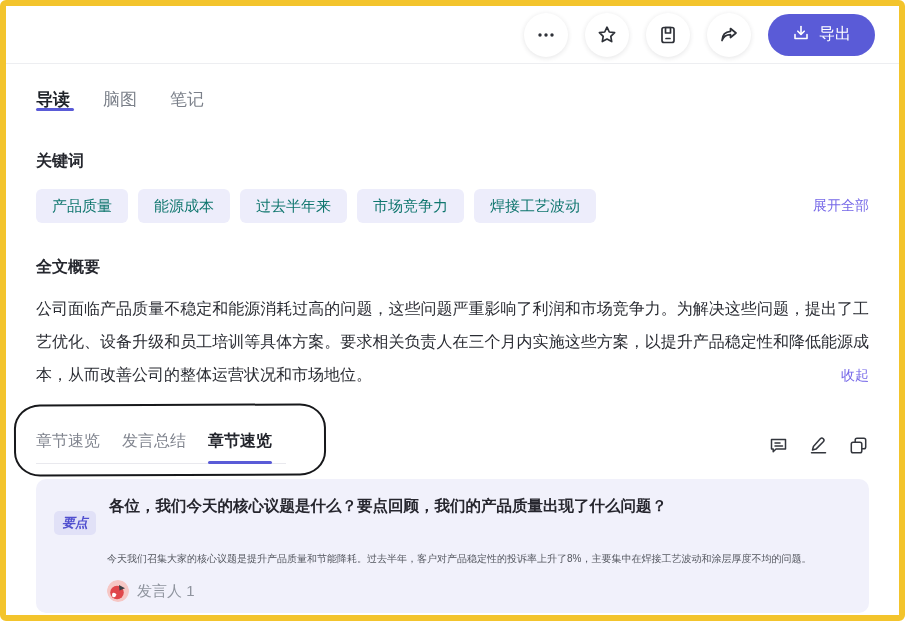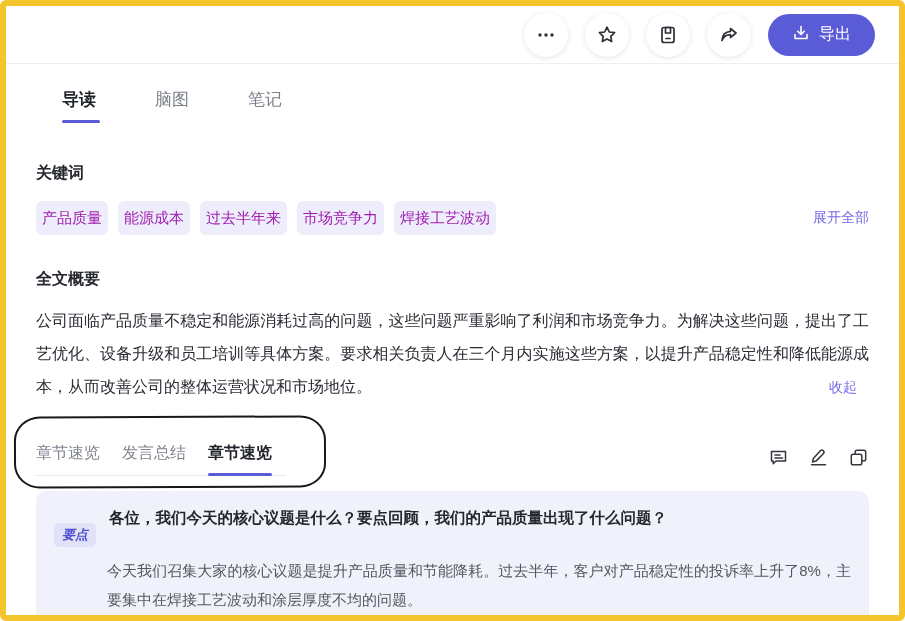"导读" .main-tab { margin-left: 26px -> none; padding-bottom: 12px -> 0 }
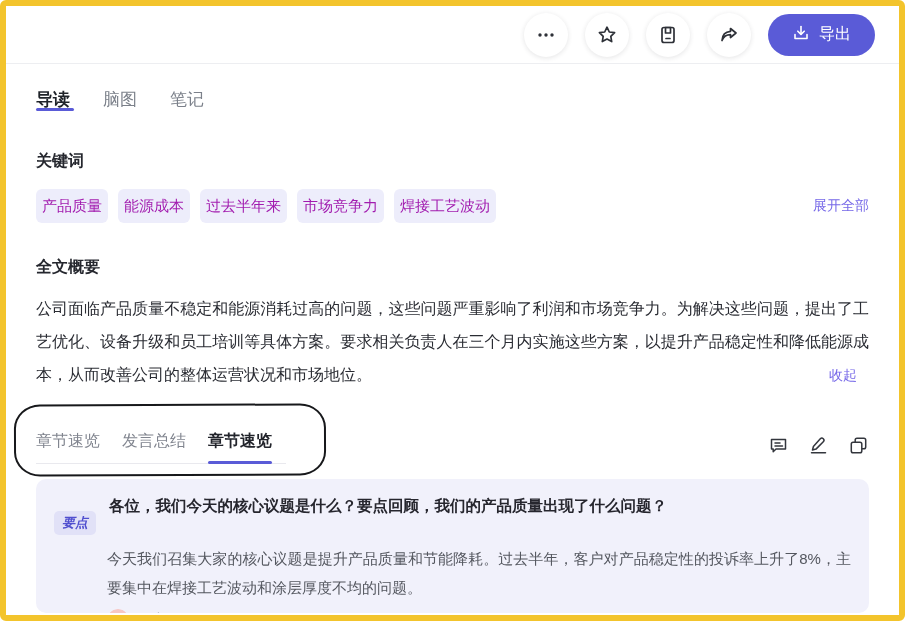"产品质量" .chip { color: #a21caf -> #0f766e; padding: 0 6px -> 0 16px }
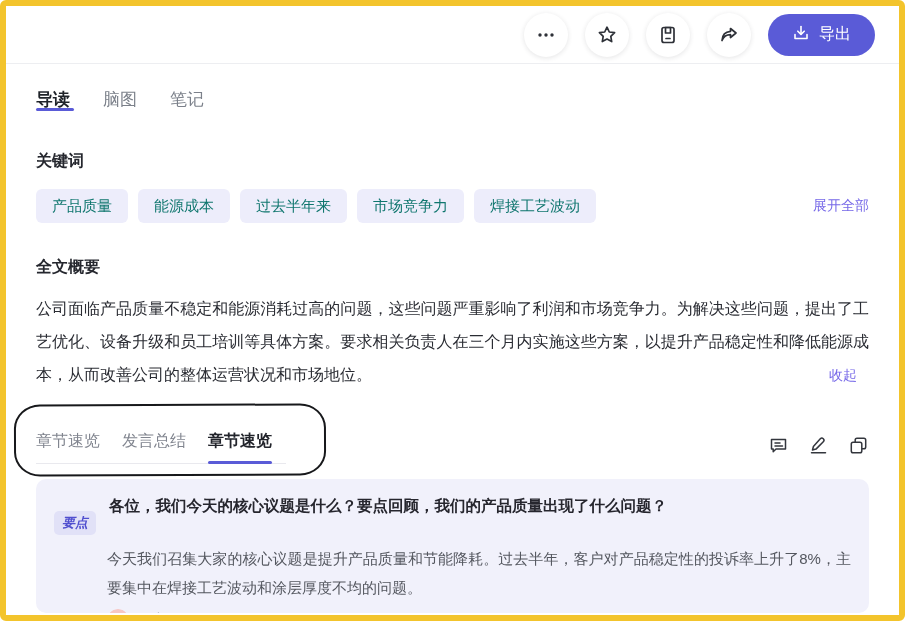"收起" .collapse-link { right: 12px -> 0 }
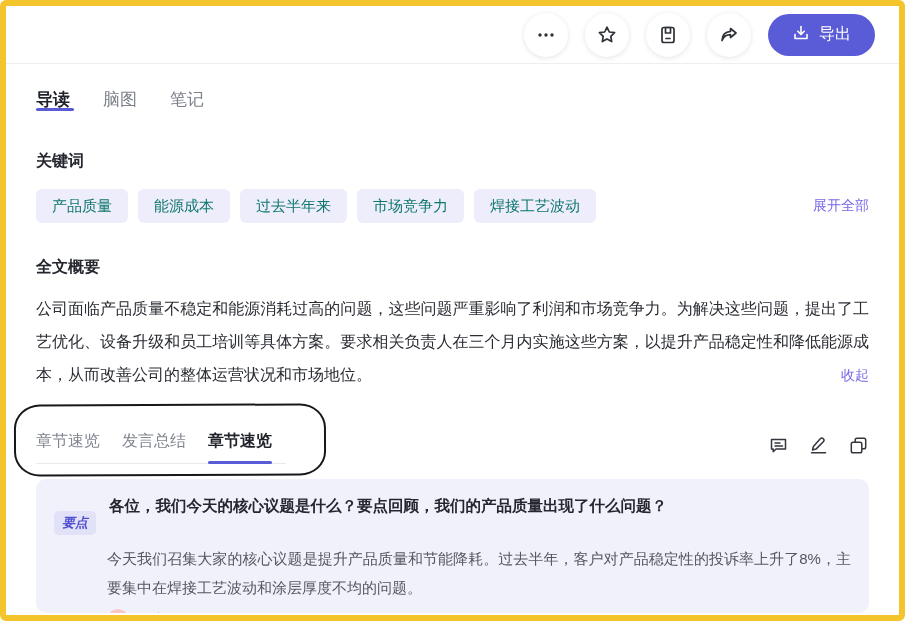"今天我们召集大家的核心议题是提升产品质量和节能降耗。过去半年，客户对产品稳定性的" .answer { font-size: 15px -> 10px }
